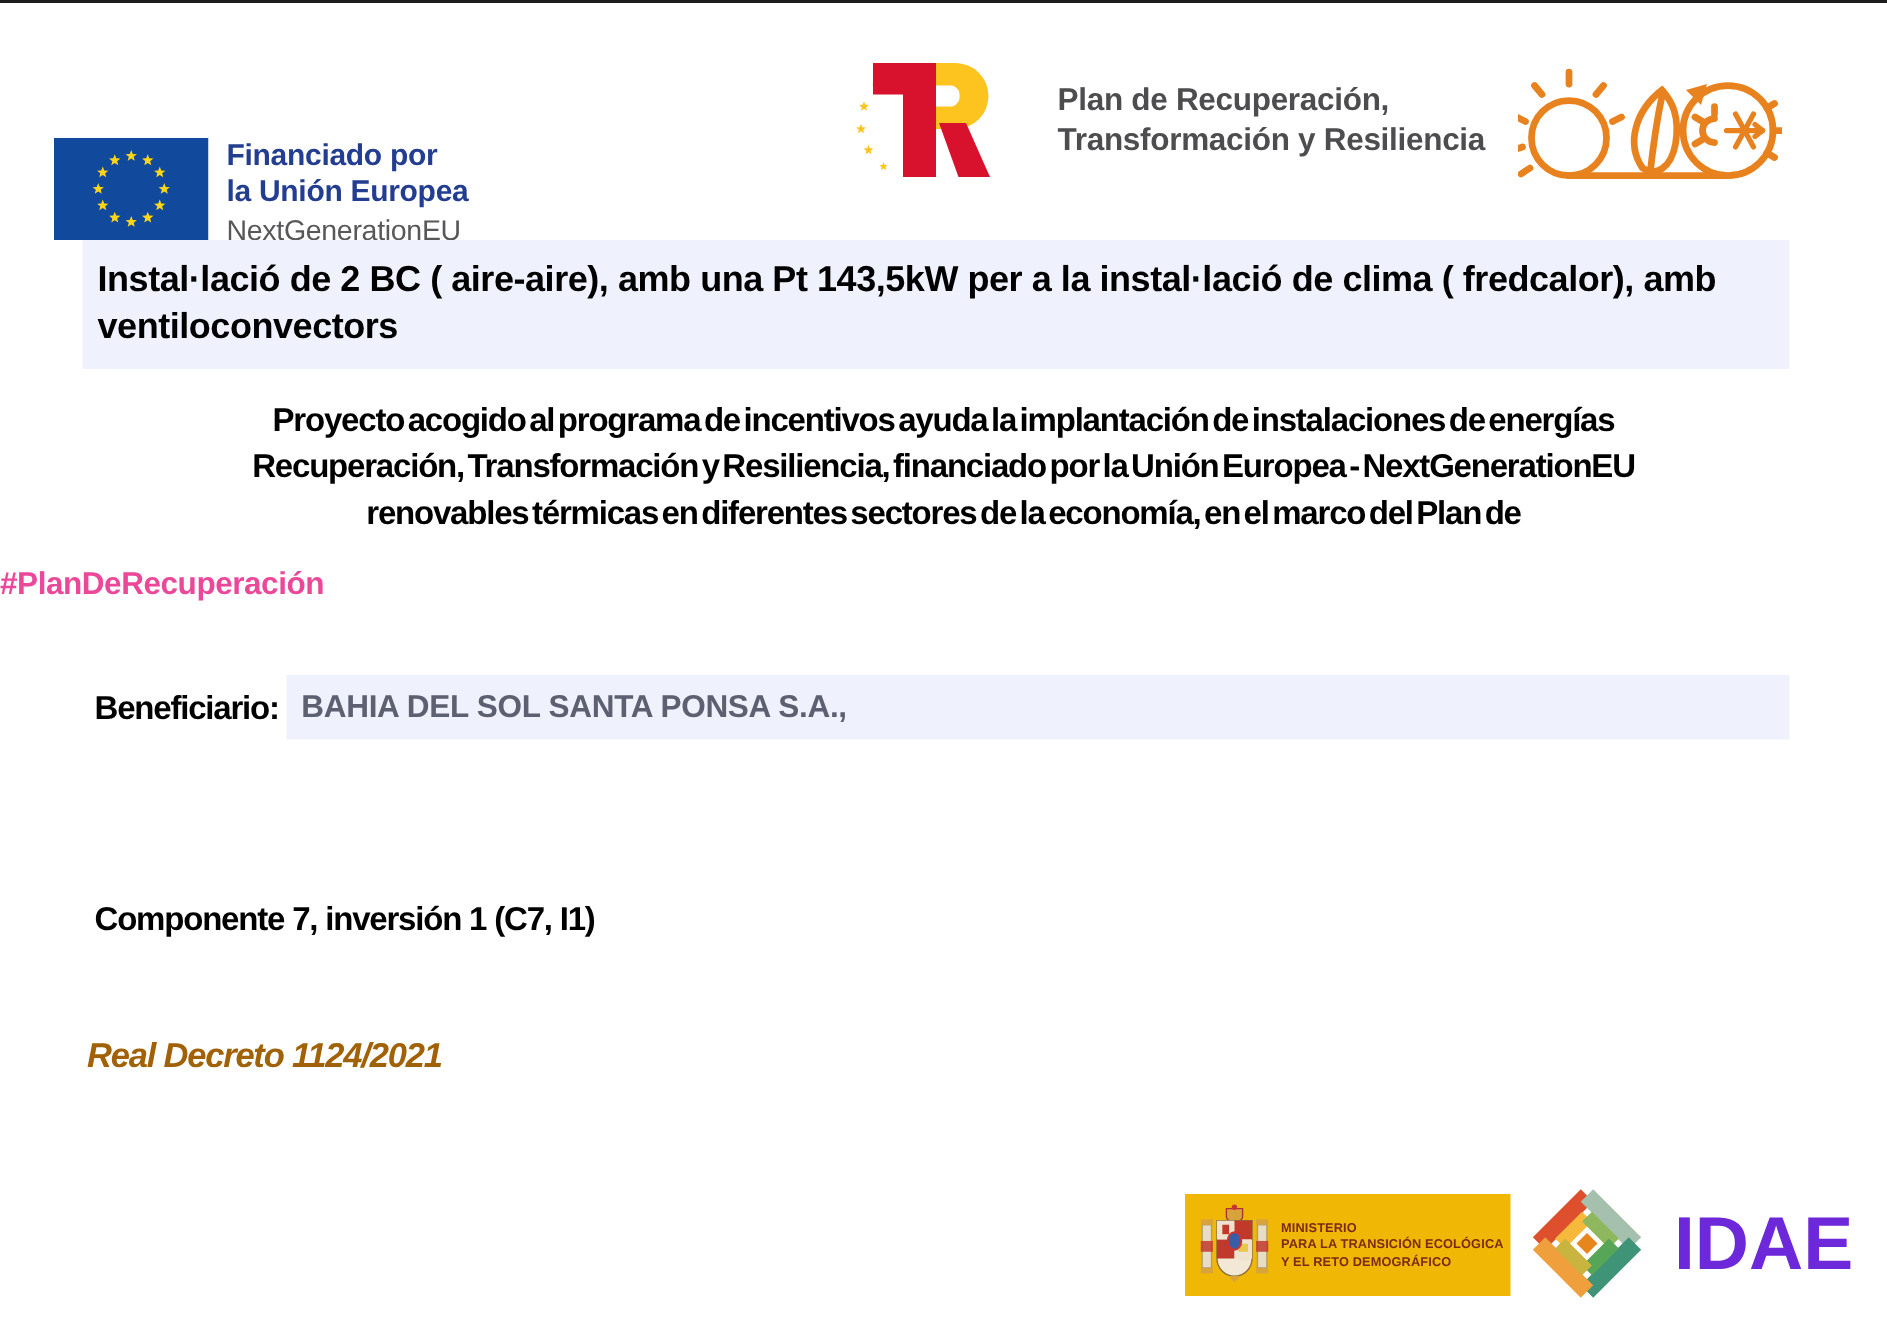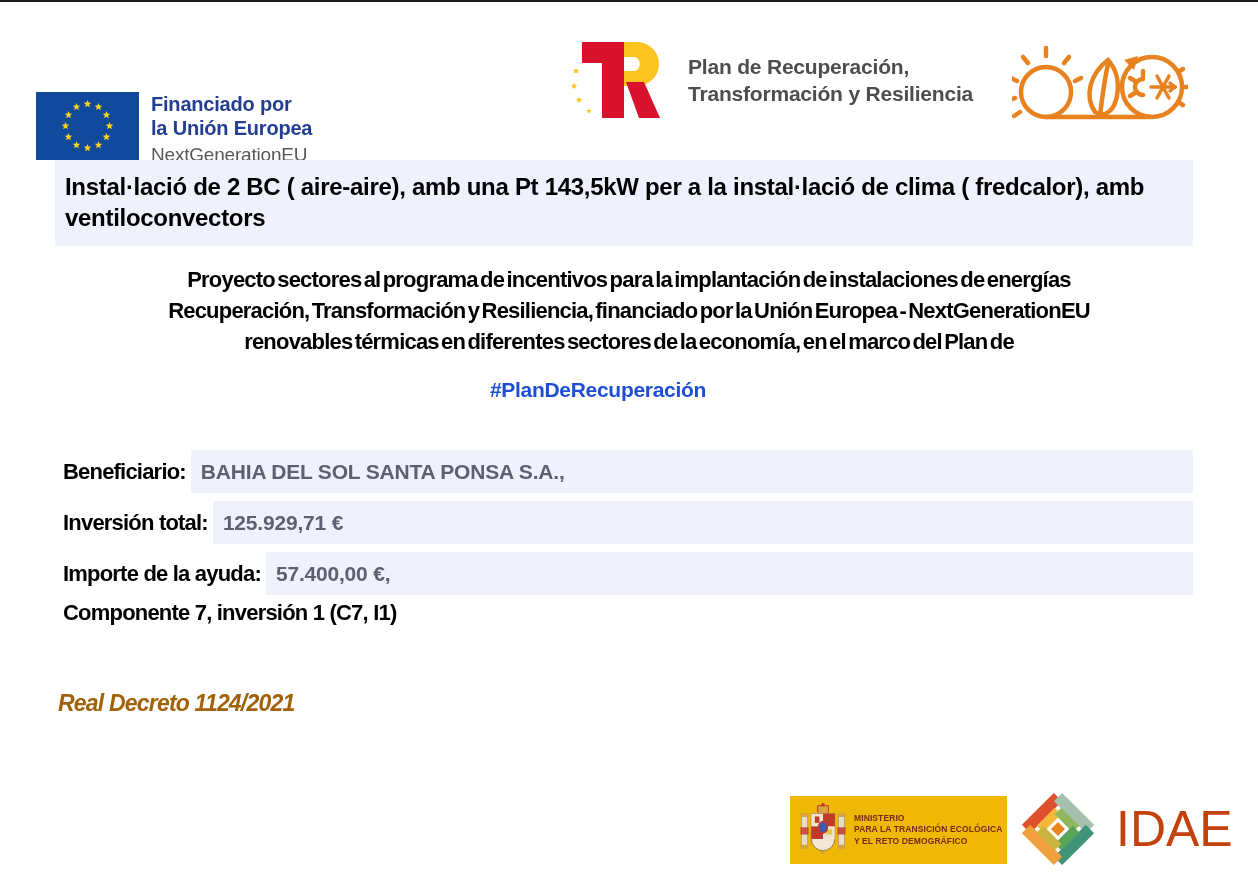"Plan de Recuperación," .prtr-text { margin-left: 16px -> 33px }
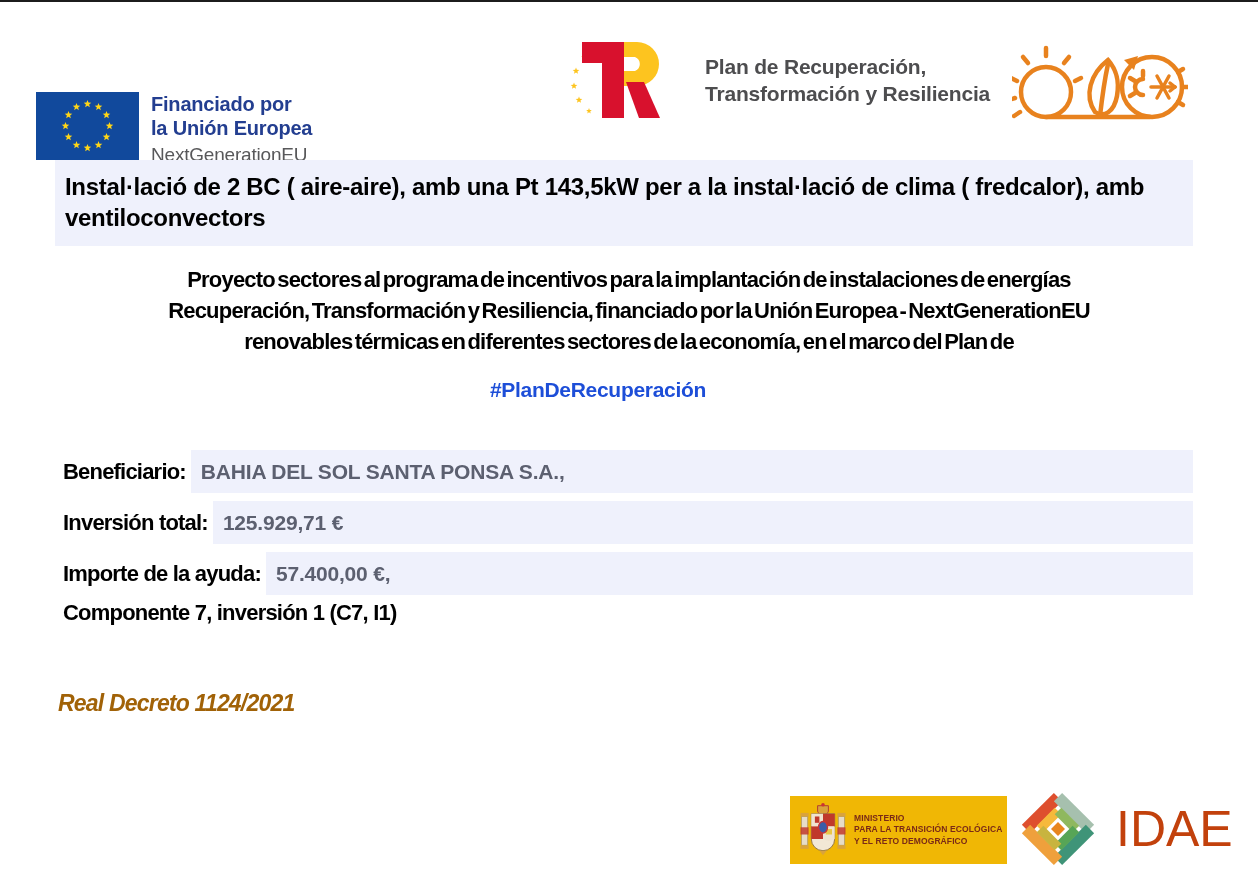"Proyecto sectores al programa de" div { text: sectores al programa de incentivos para -> acogido al programa de incentivos ayuda }
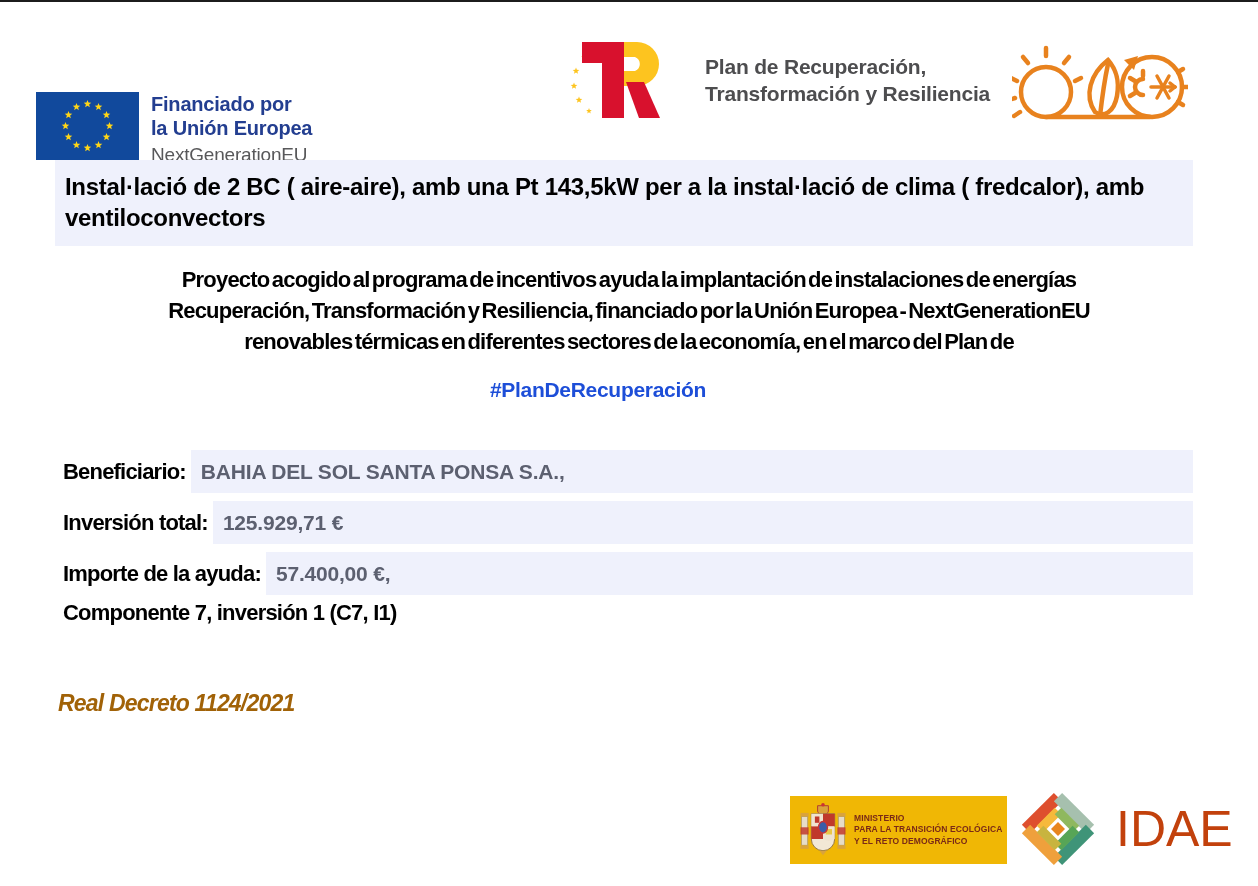"#PlanDeRecuperación" .hashtag { color: #1d4ed8 -> #ec4899; text-align: center -> left }
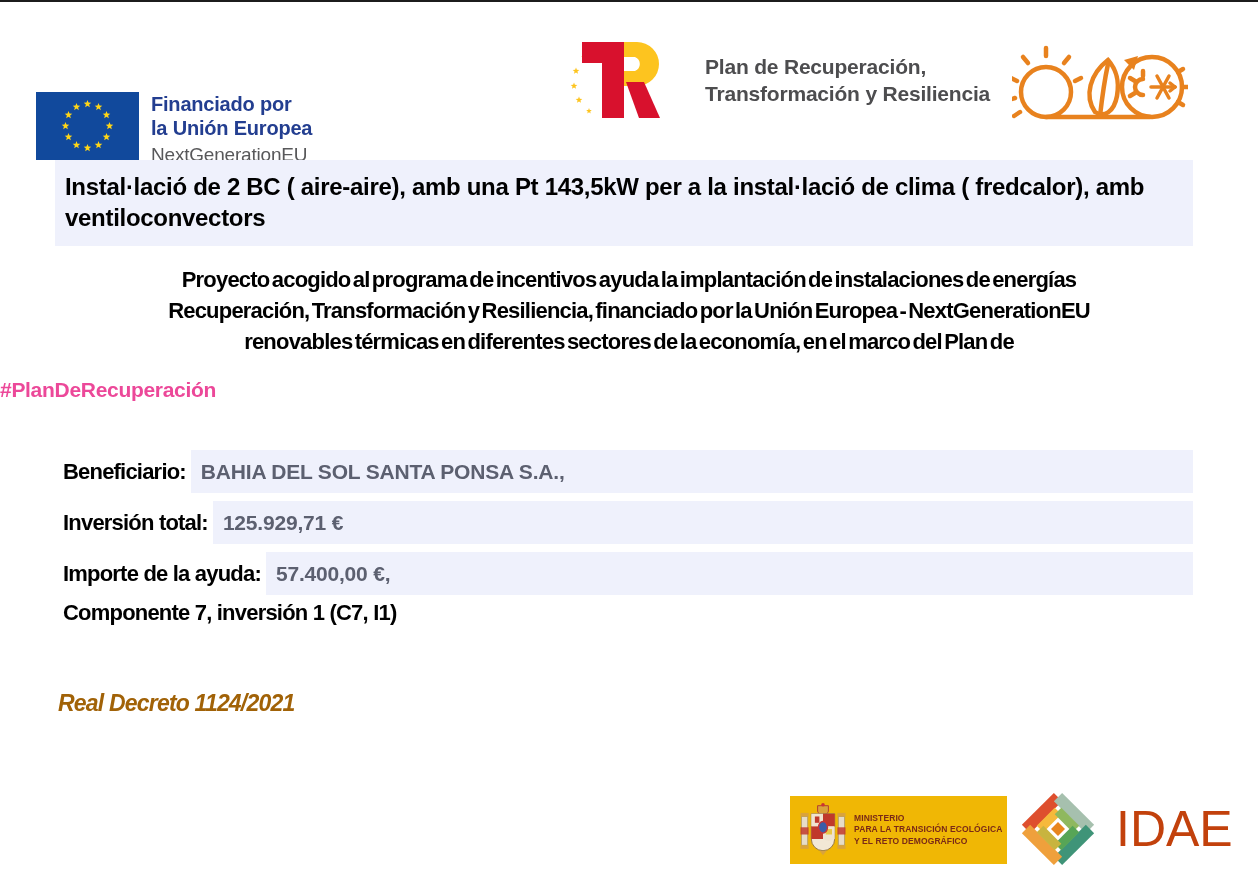"Inversión total:" div.row { html: <div> <span>Inversión total:</span> <span> <span>125.929,71 €</span> </span> </div> -> none }
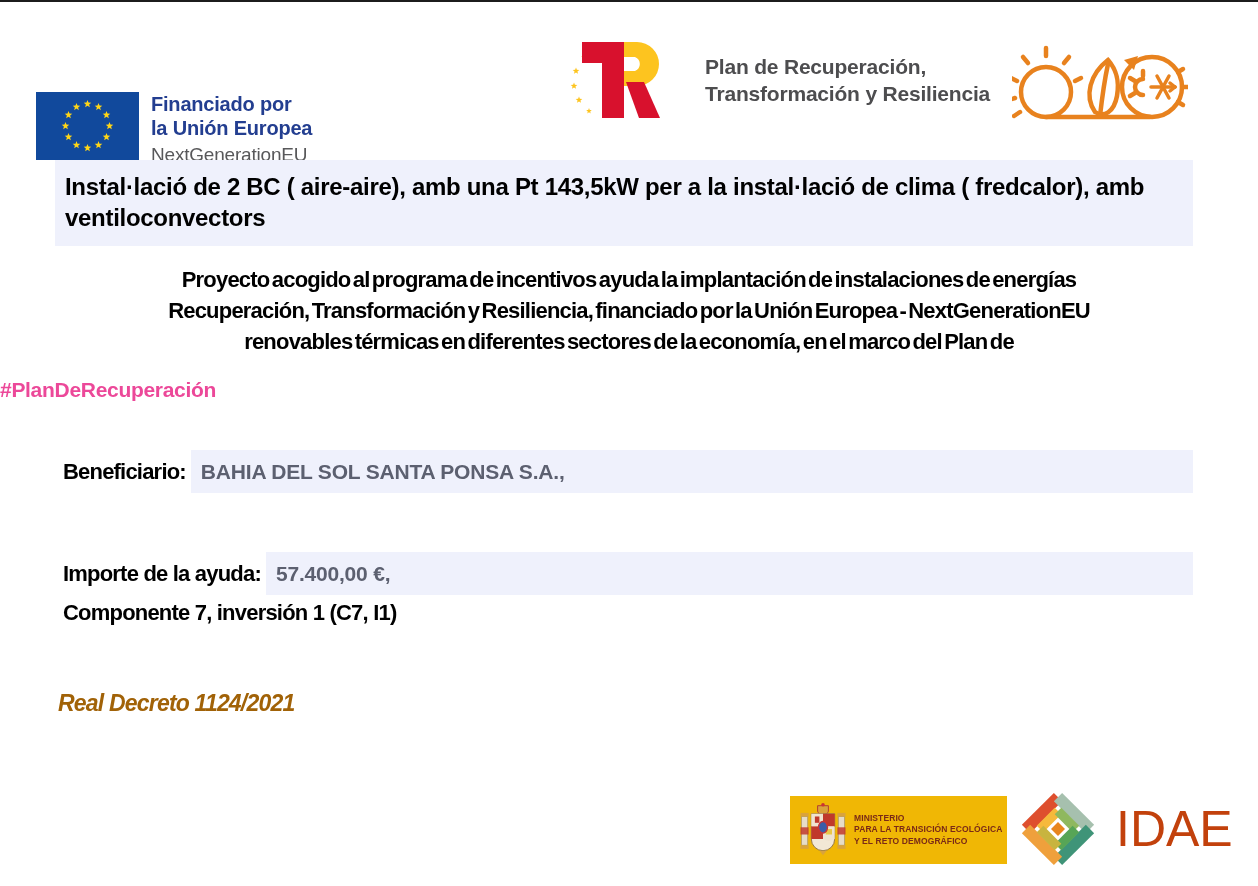"Importe de la ayuda:" div.row { html: <div> <span>Importe de la ayuda:</span> <span> <span>57.400,00 €,</span> </span> </div> -> none }
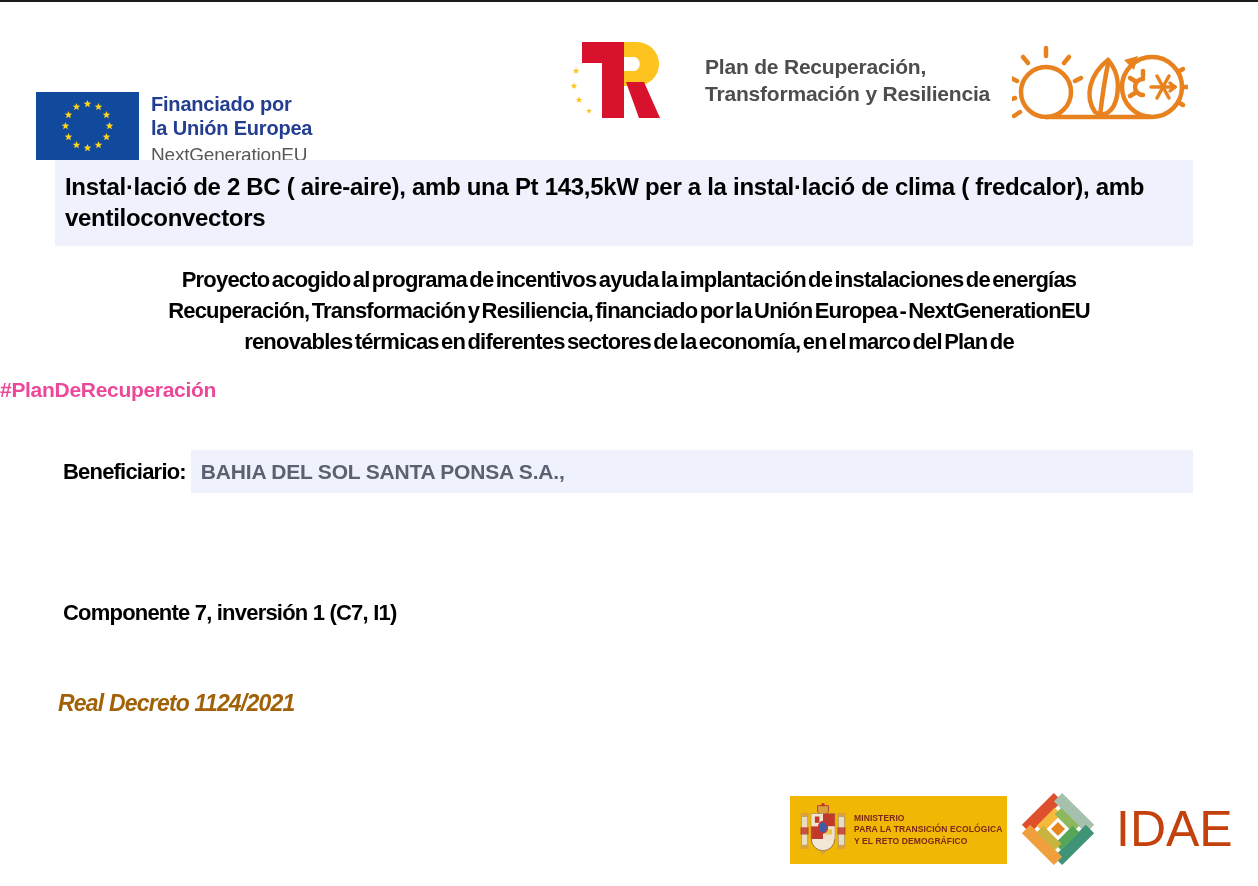"IDAE" .idae-word { color: #c2410c -> #6d28d9; font-weight: normal -> bold }
